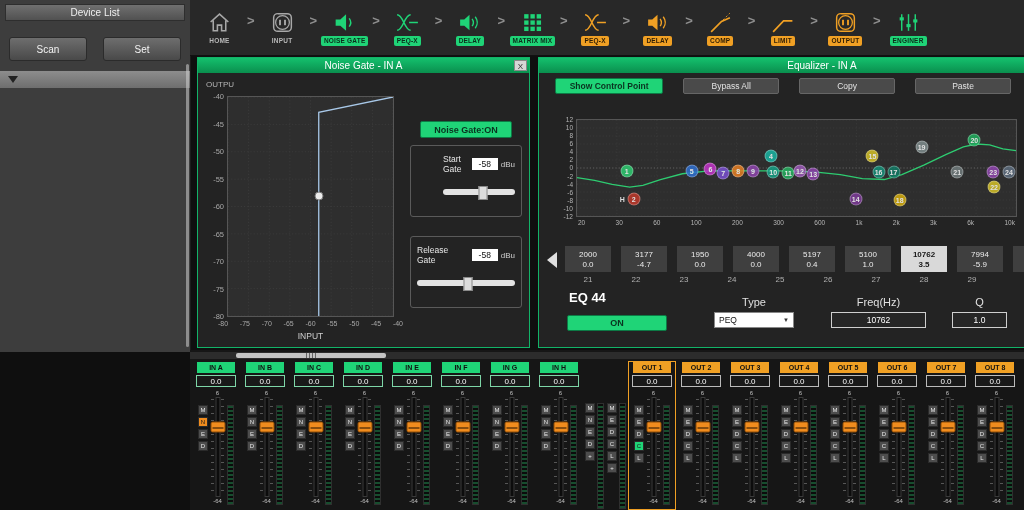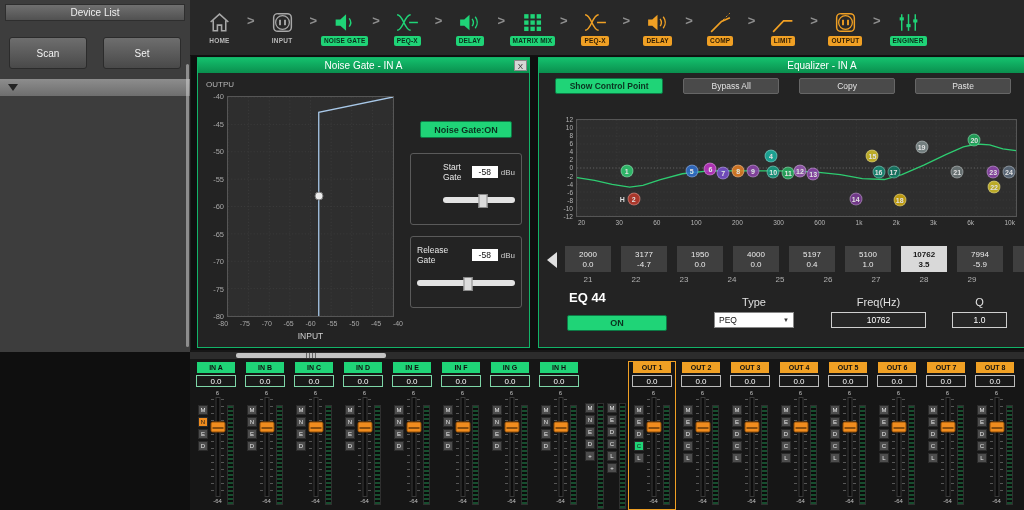"Scan" .sb-btn { height: 32px -> 24px }
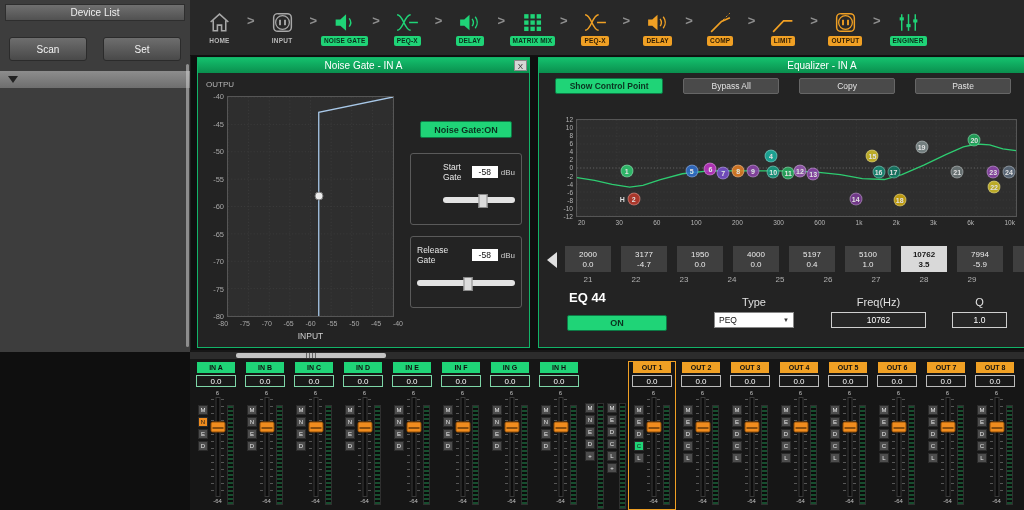"Start Gate" .g1 { top: 95px -> 87px }
